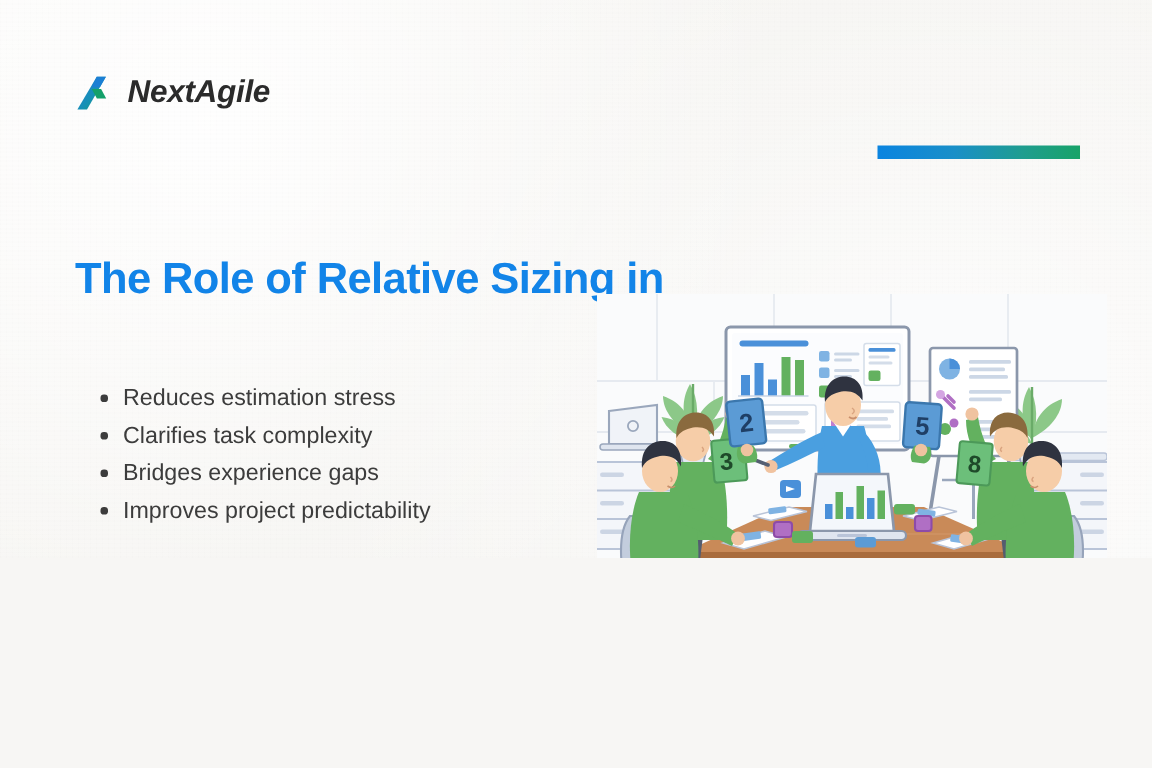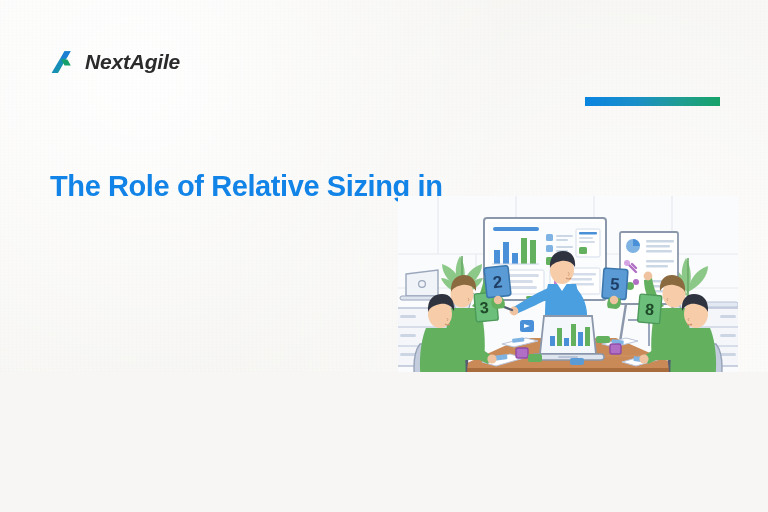"Reduces estimation stress" ul { html: none -> <ul> <li>Reduces estimation stress</li> <li>Clarifies task complexity</li> <li>Bridges experience gaps</li> <li>Improves project predictability</li> </ul> }
